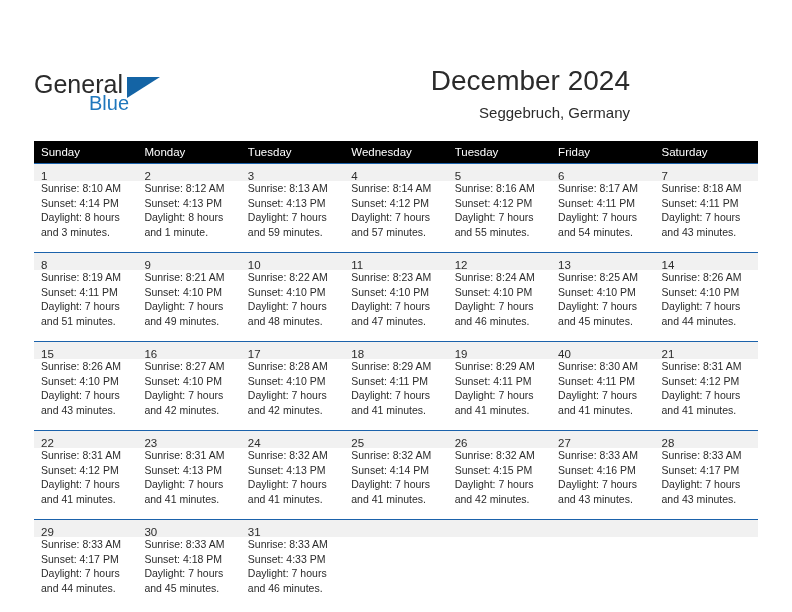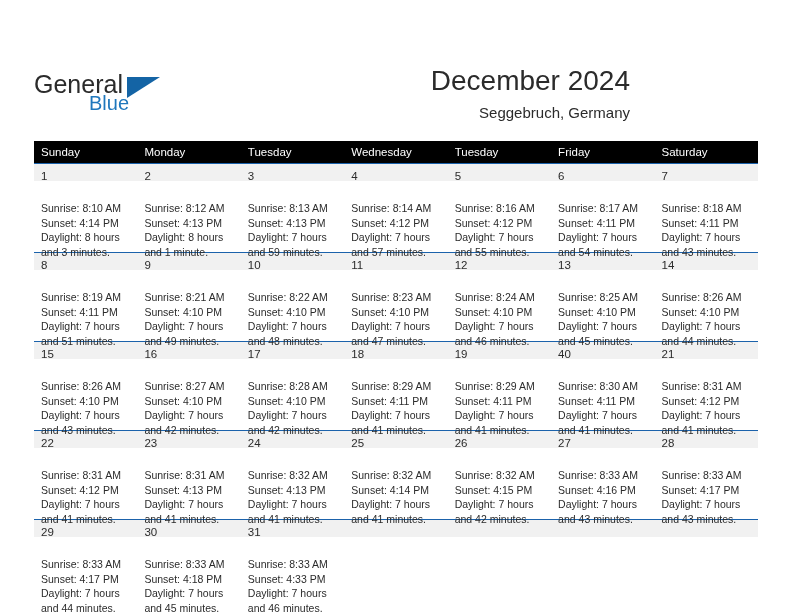"Sunrise: 8:10 AM" .daybody { padding: 20px 4px 0 7px -> 0 4px 0 7px }
